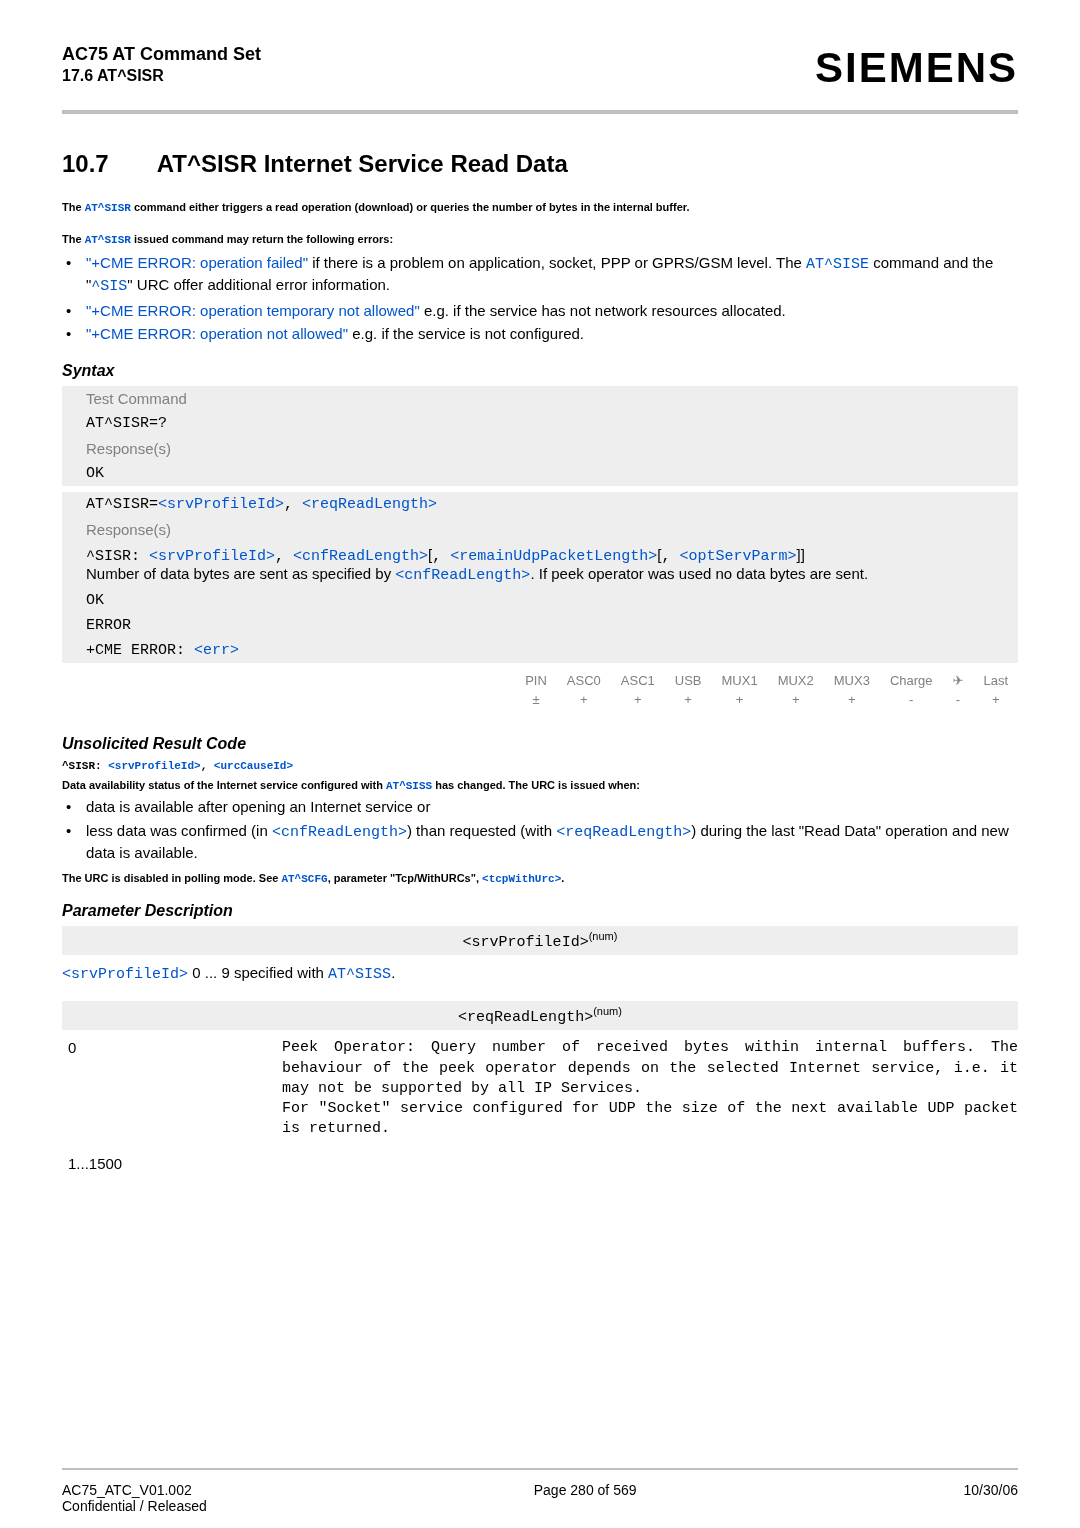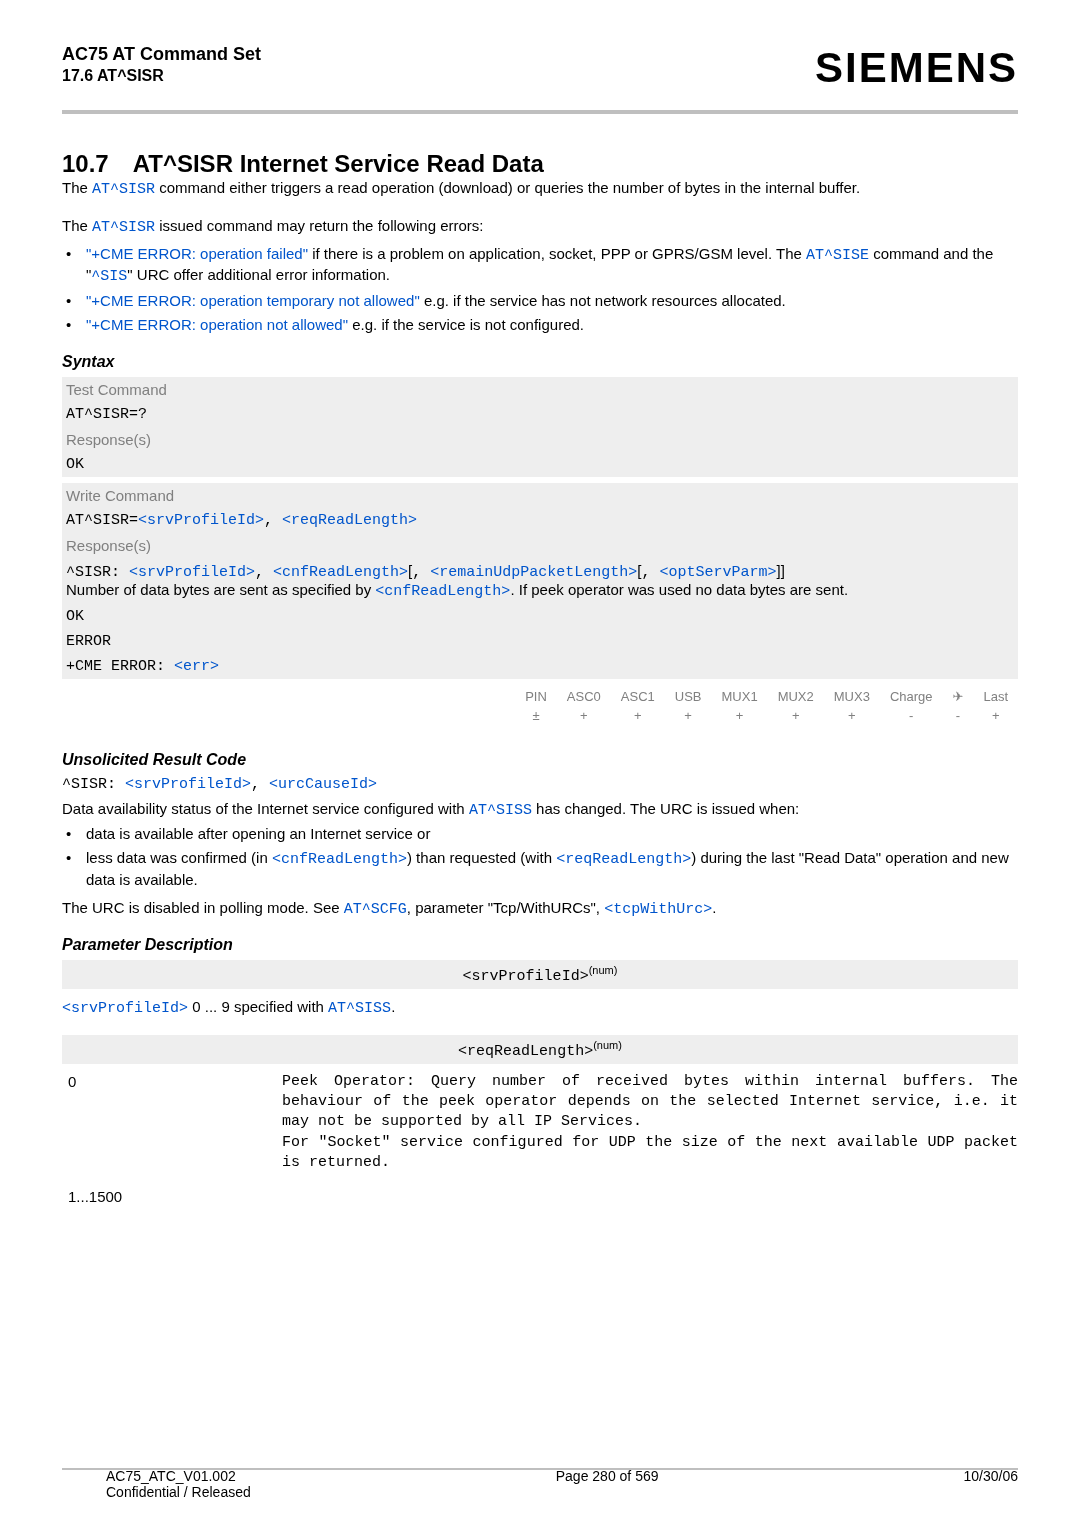"10.7" .section-title { gap: 24px -> 48px; margin-bottom: none -> 22px }
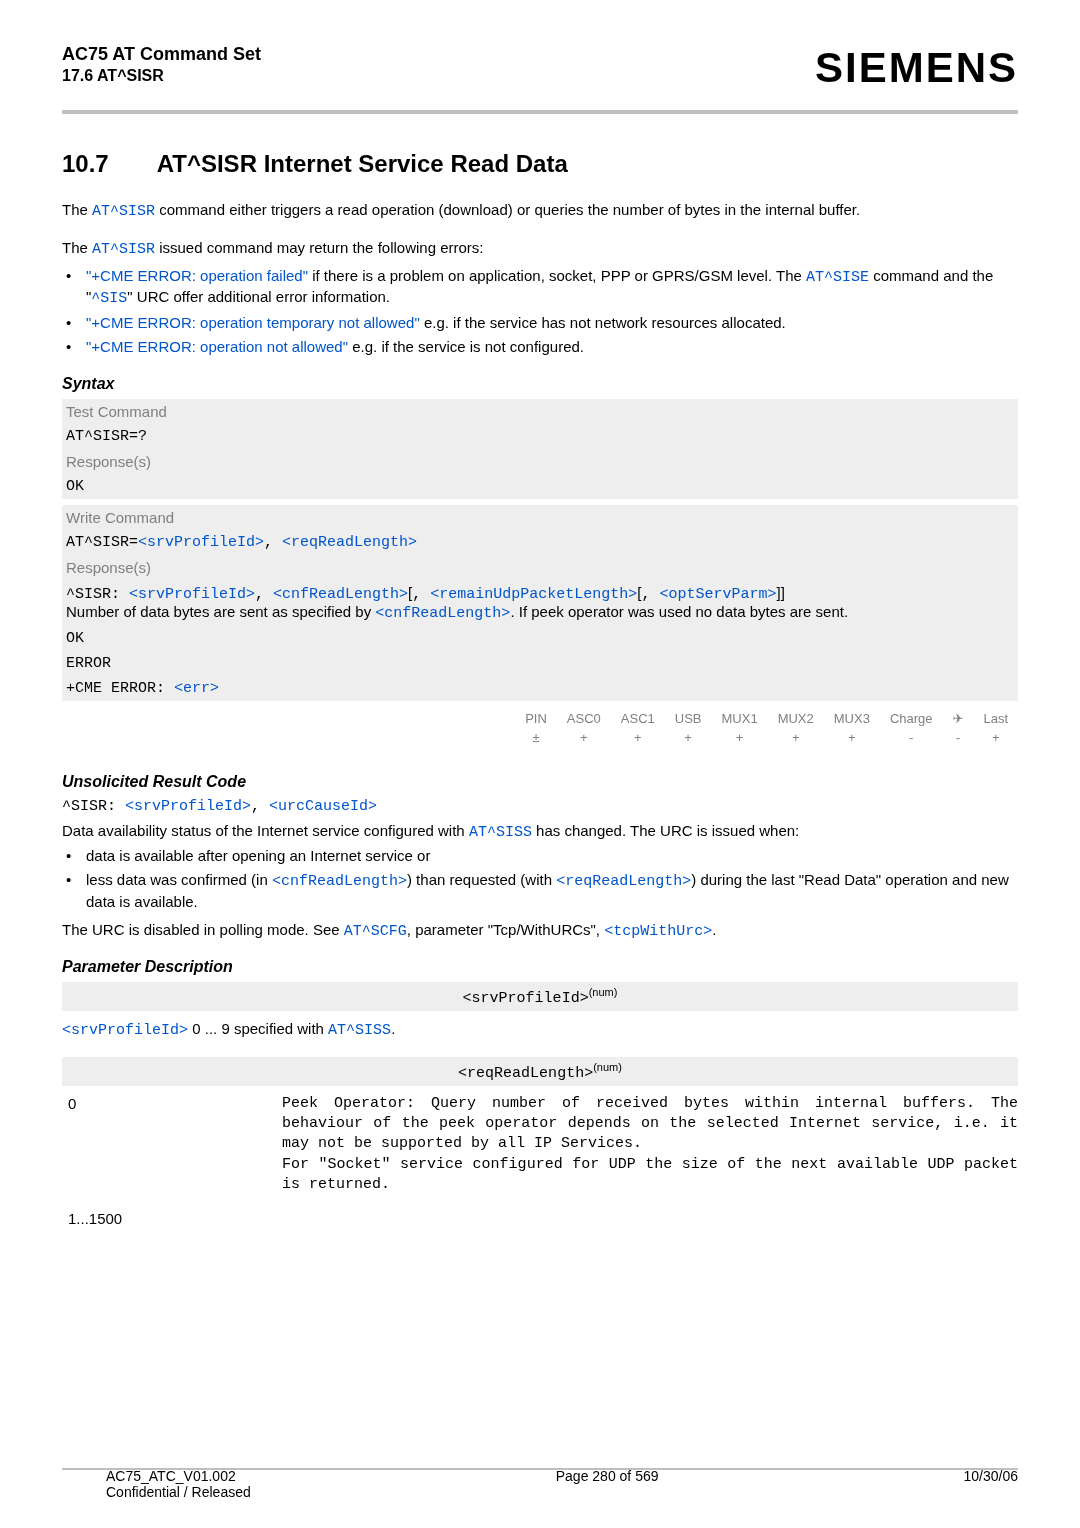"The AT^SISR command either triggers" p.body { font-size: 15px -> 11px; font-weight: none -> bold }
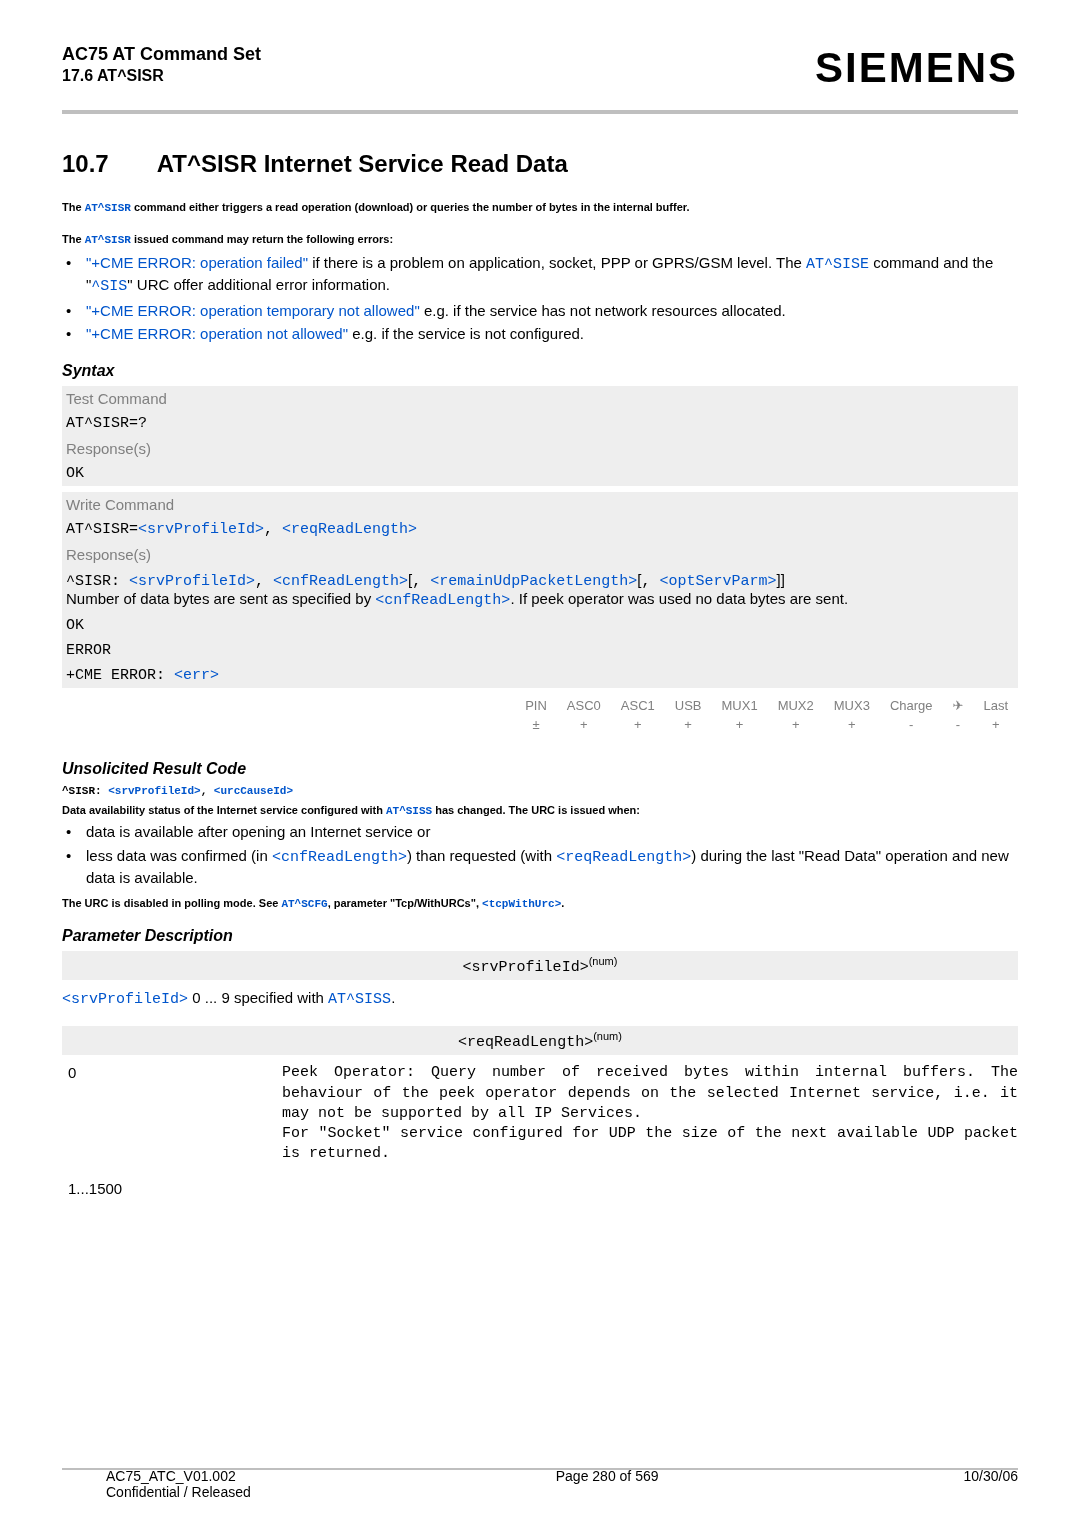"Test Command" .syntax-row { padding: 4px 4px -> 4px 24px }
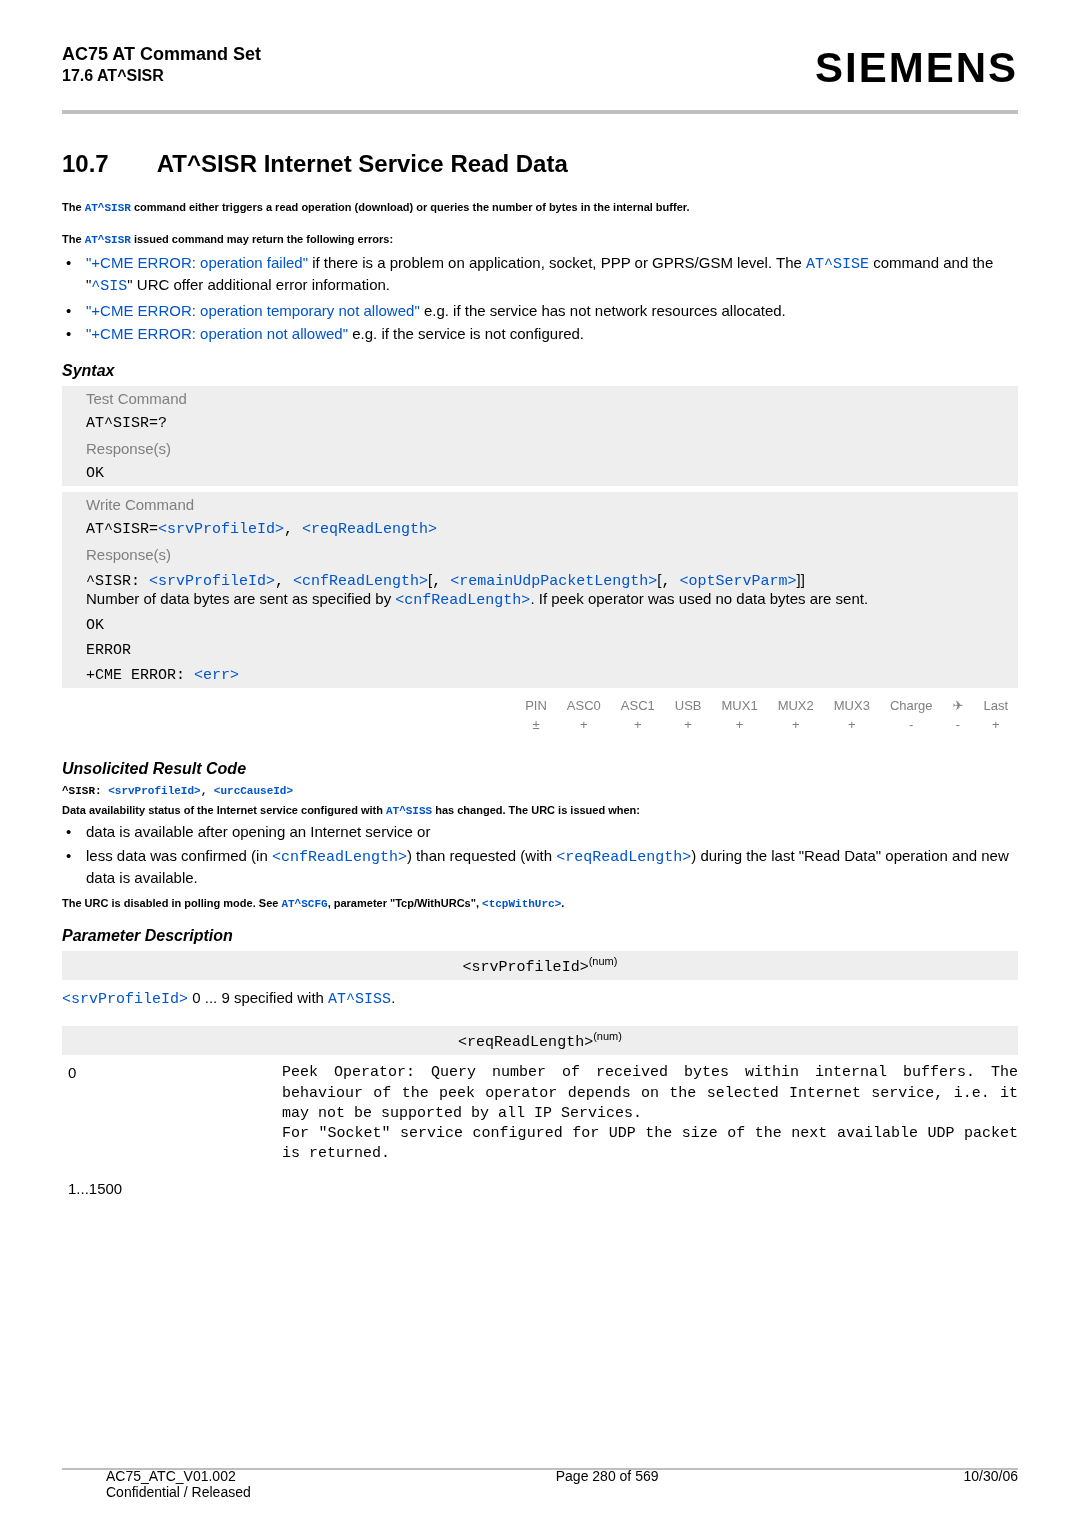"Write Command" div.syntax-row { html: <div>Write Command</div> -> none }
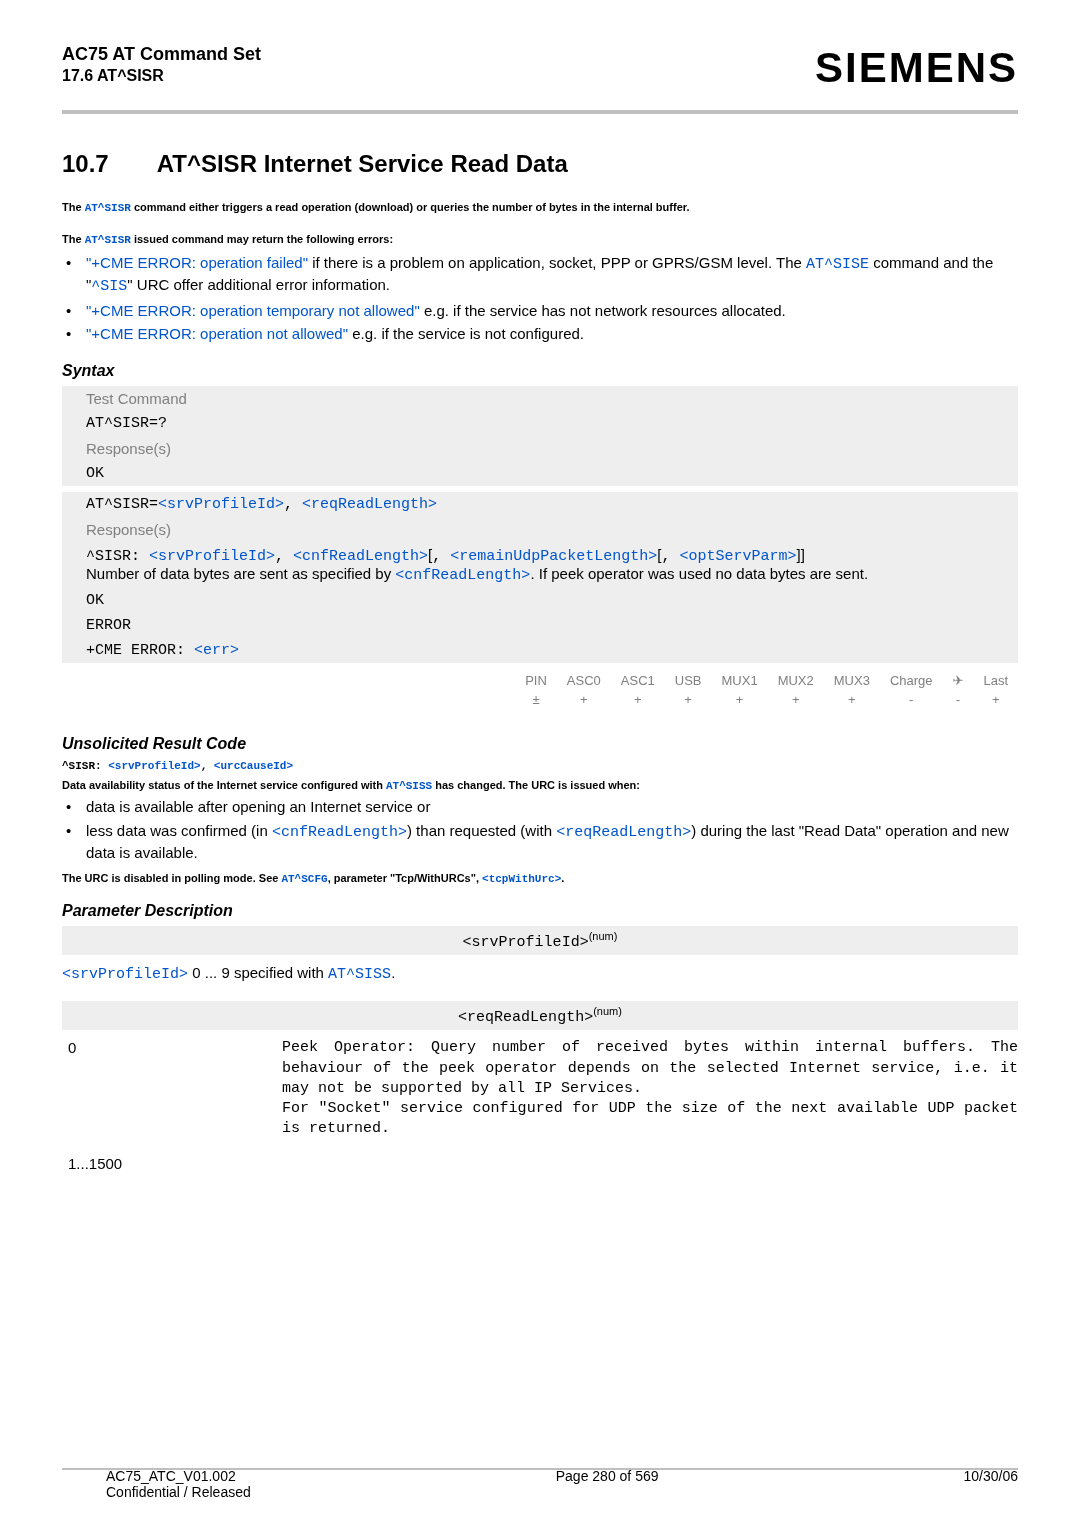"AC75_ATC_V01.002" .footer { bottom: 28px -> 14px; margin-left: 44px -> none }
